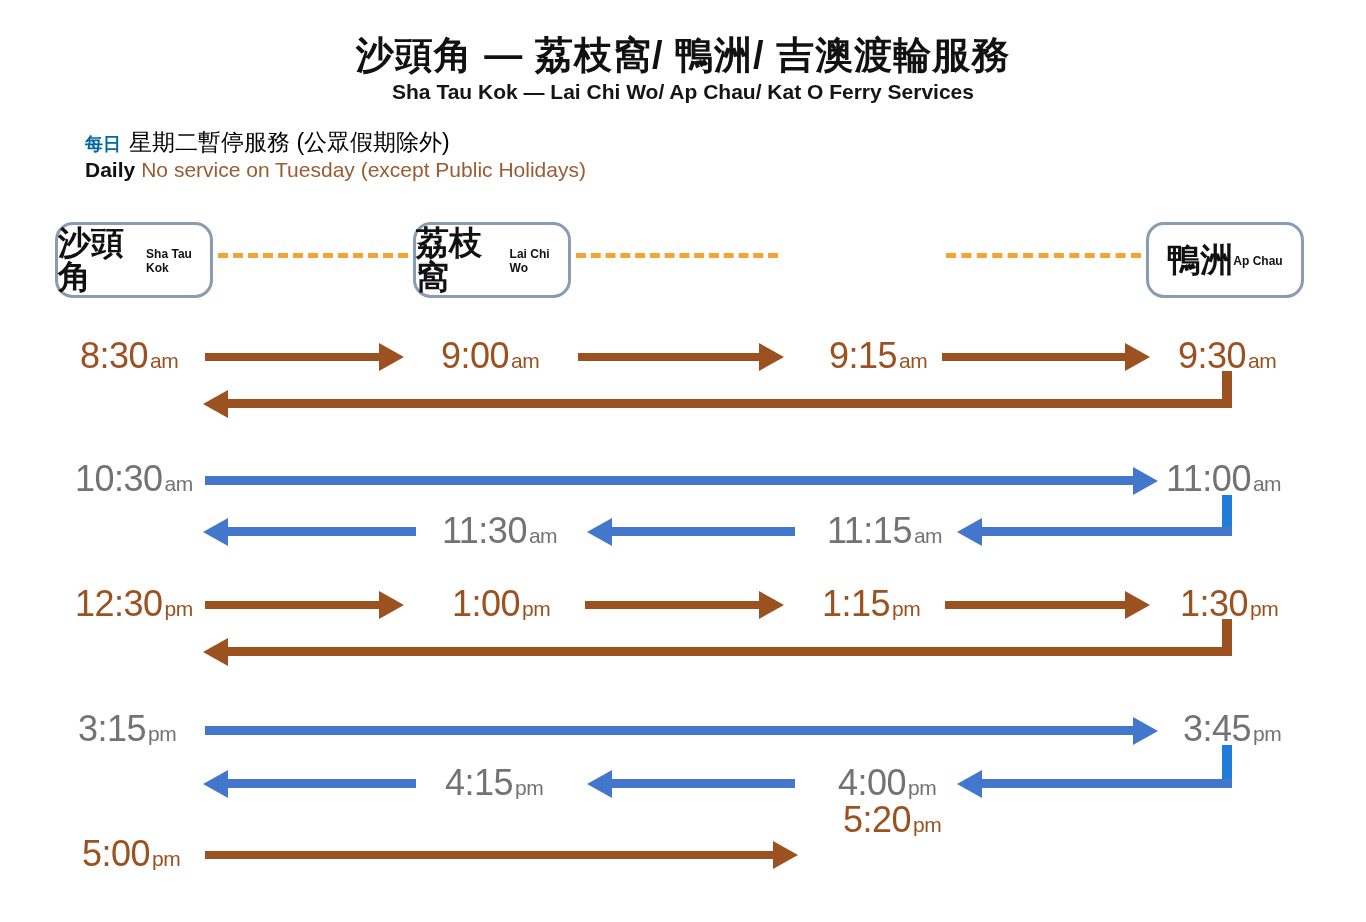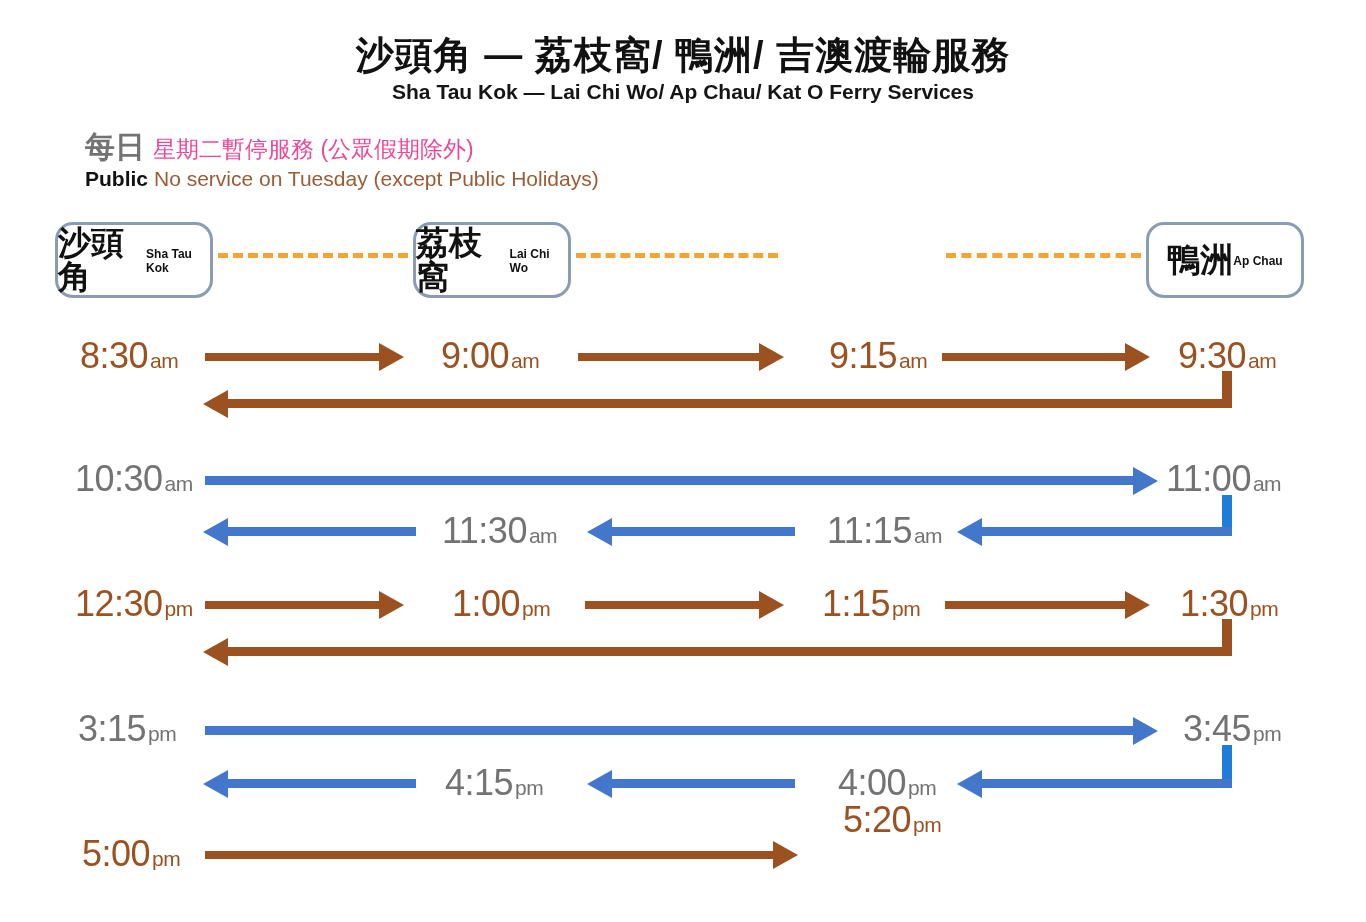"每日" .notice .row1 .lbl { color: #737373 -> #0369a1; font-size: 30px -> 18px }
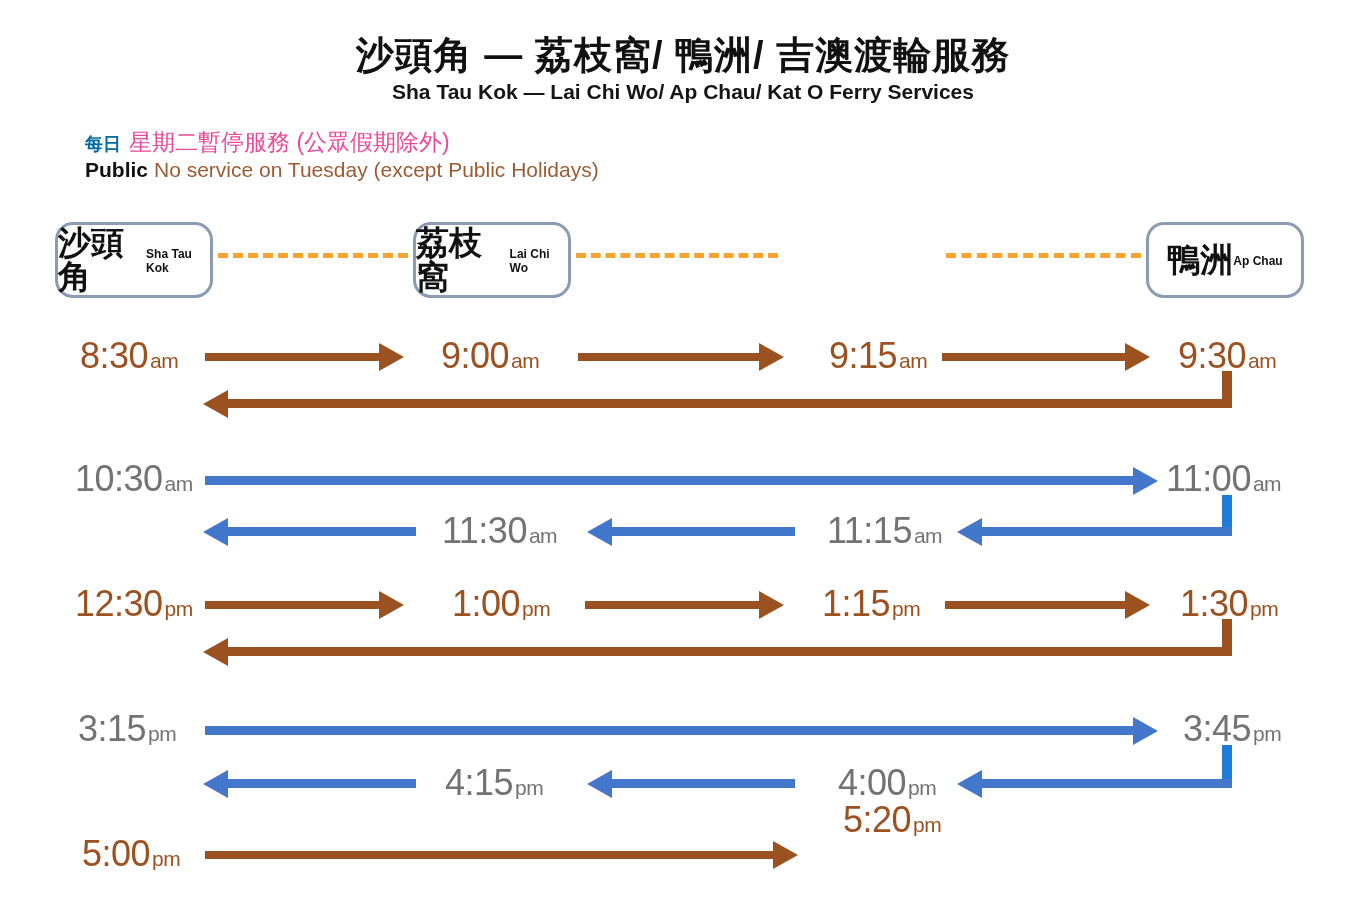"星期二暫停服務 (公眾假期除外)" .notice .row1 .txt { color: #ec4899 -> #000000 }
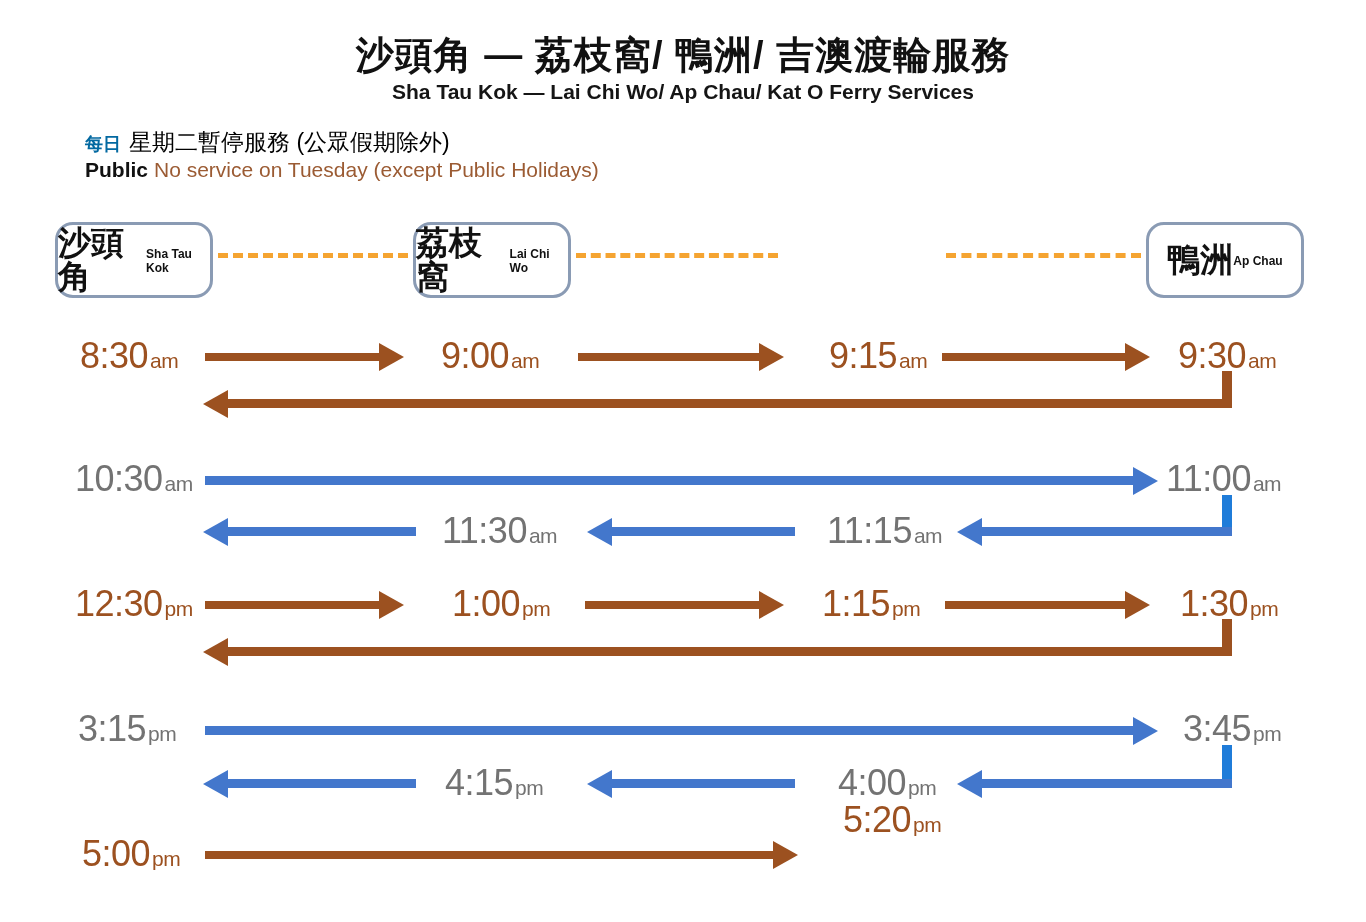"Public" span.lbl { text: Public -> Daily }
